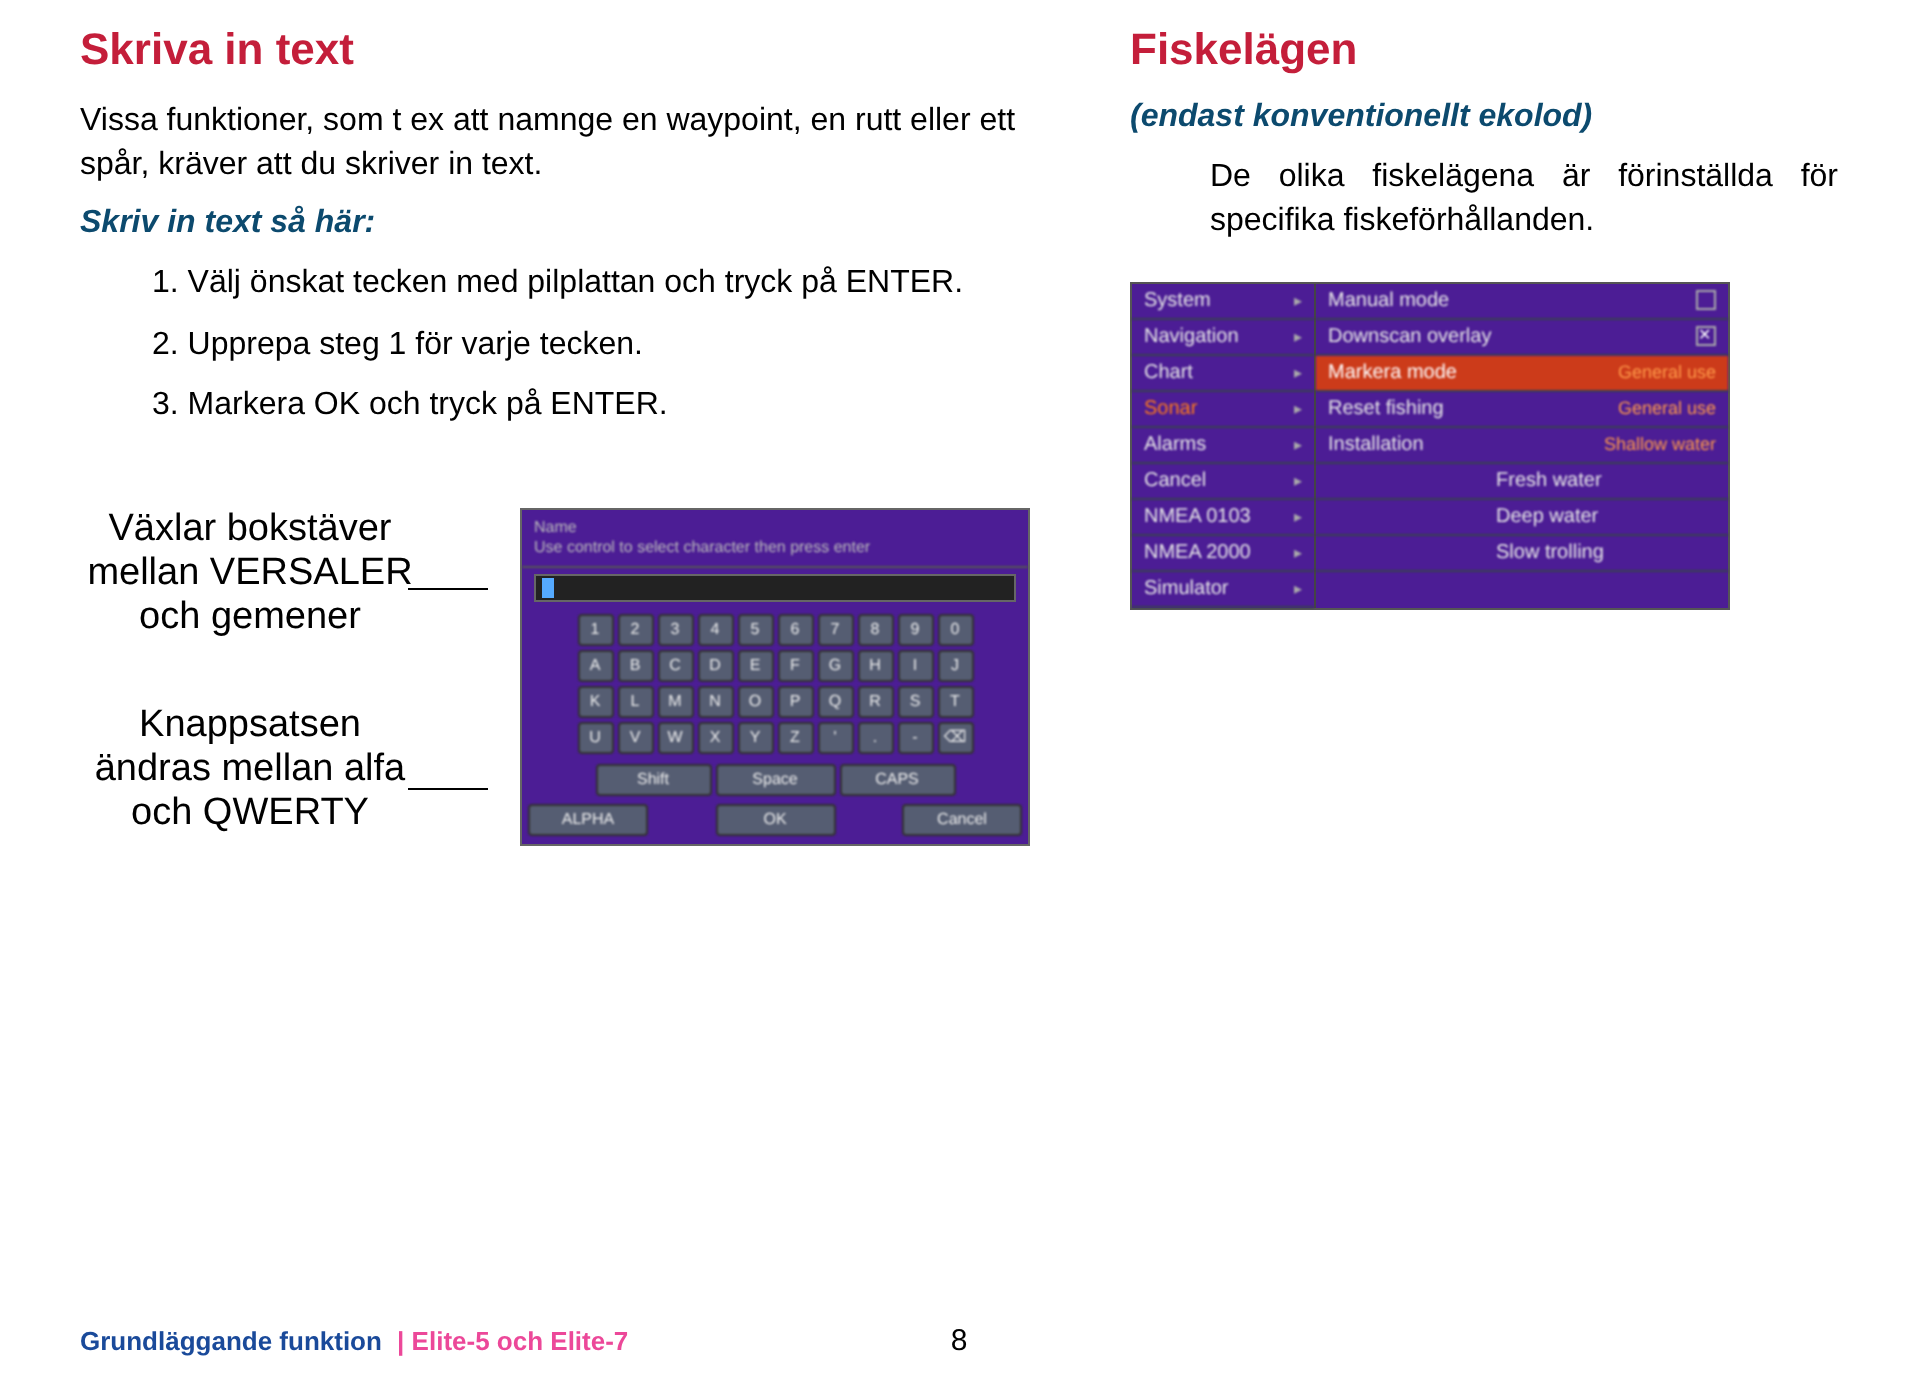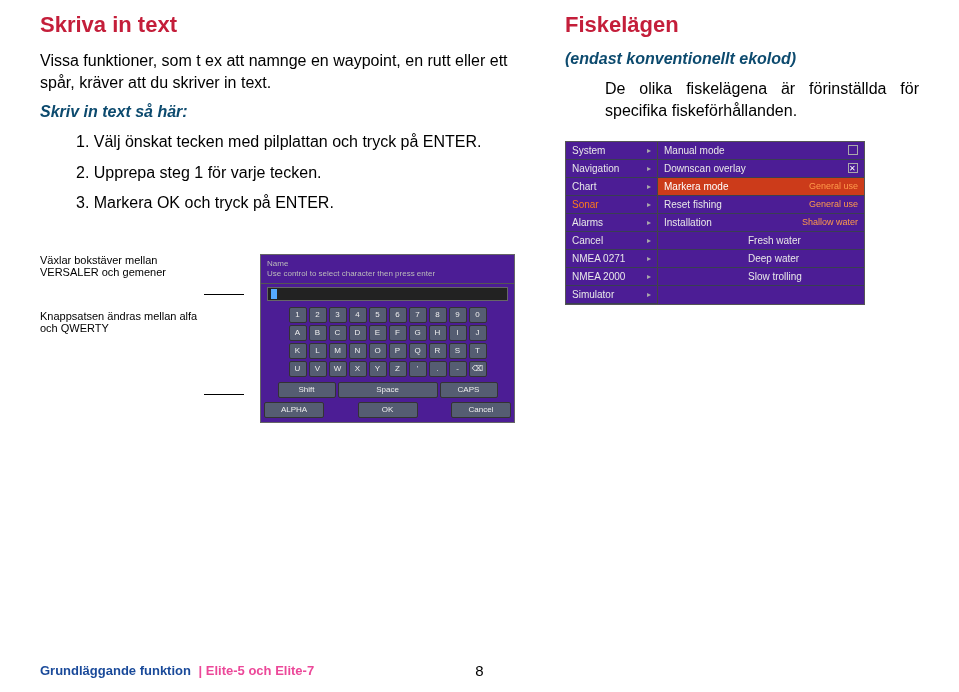"Växlar bokstäver mellan VERSALER och" .labels-text { font-size: 11px -> 19px; text-align: none -> center }
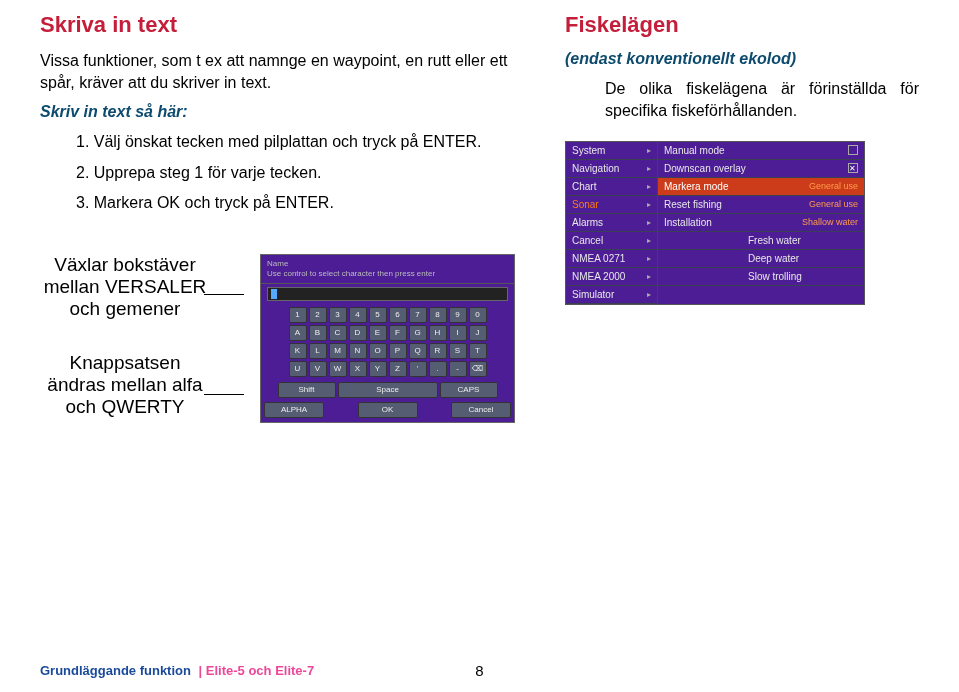"NMEA 0271" span.label { text: 0271 -> 0103 }
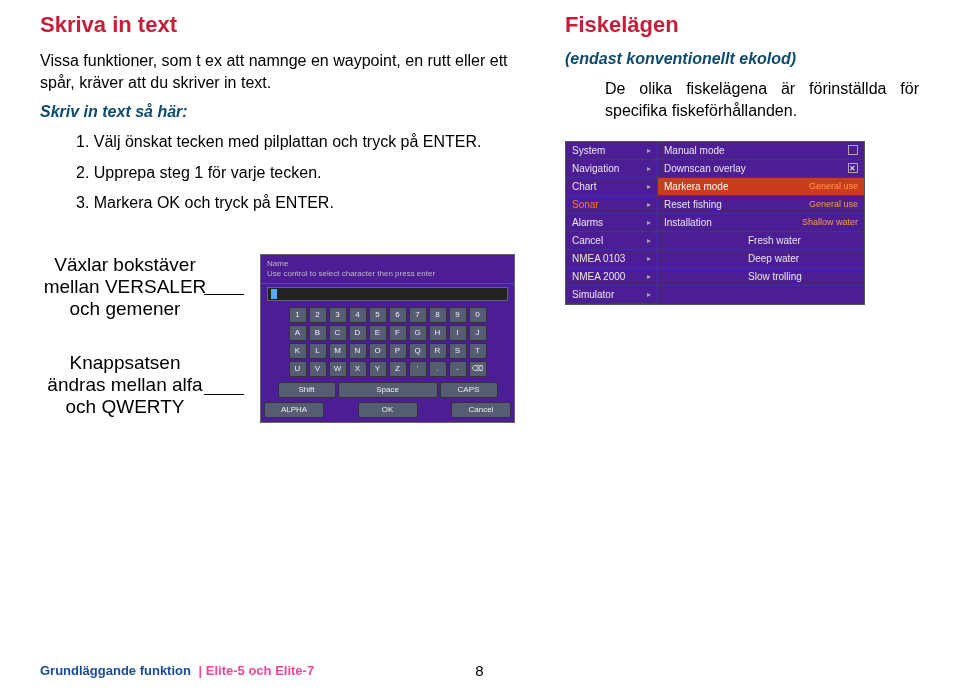"Space" .kb-key.space { width: 100px -> 60px }
